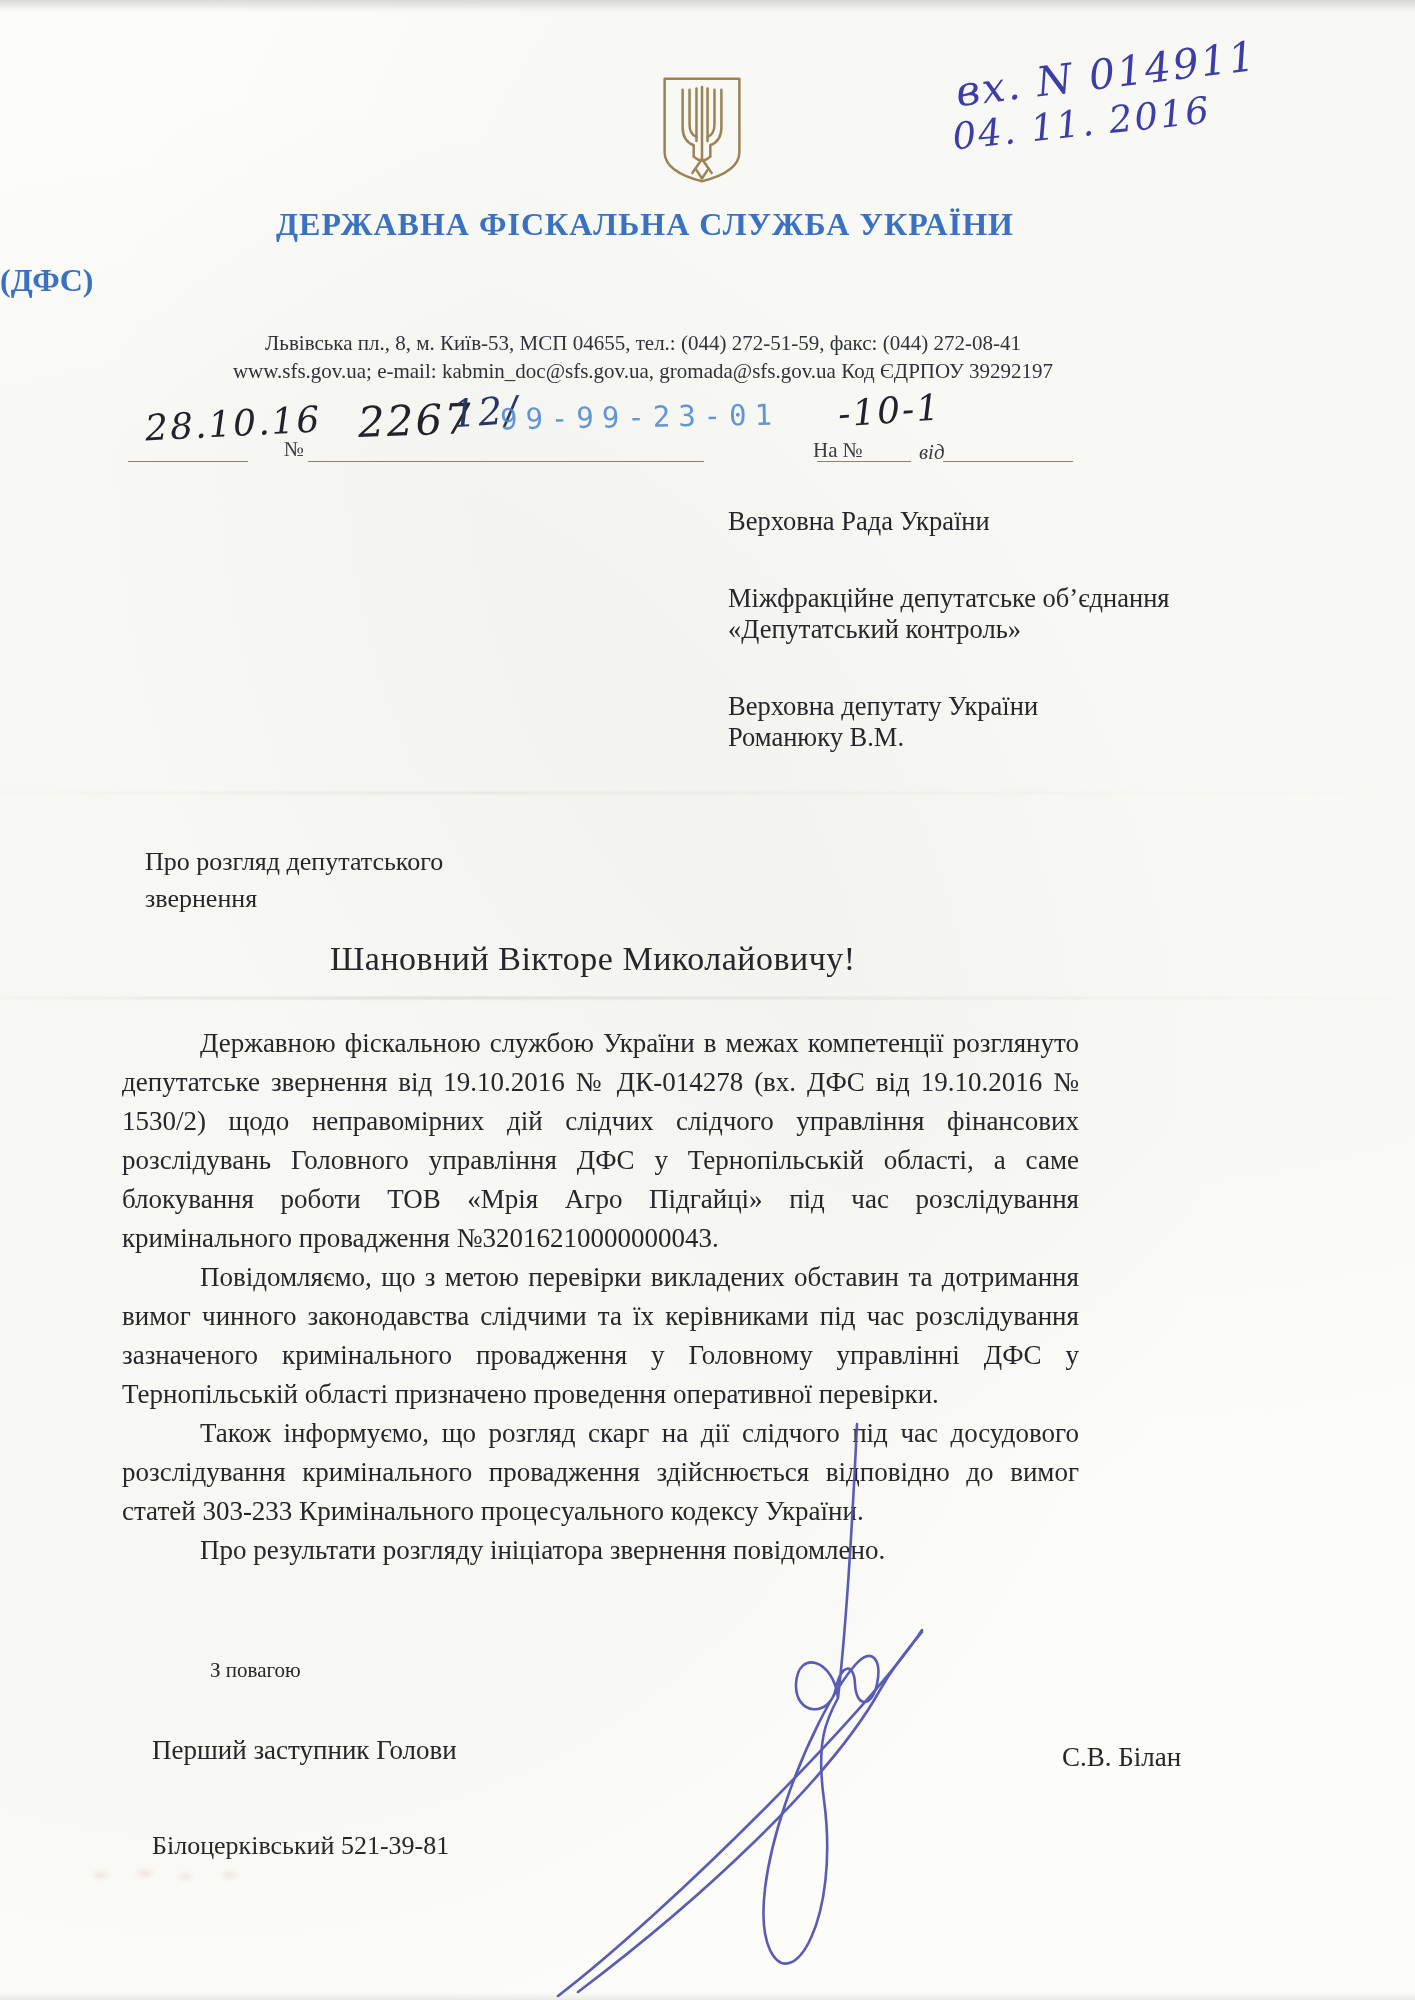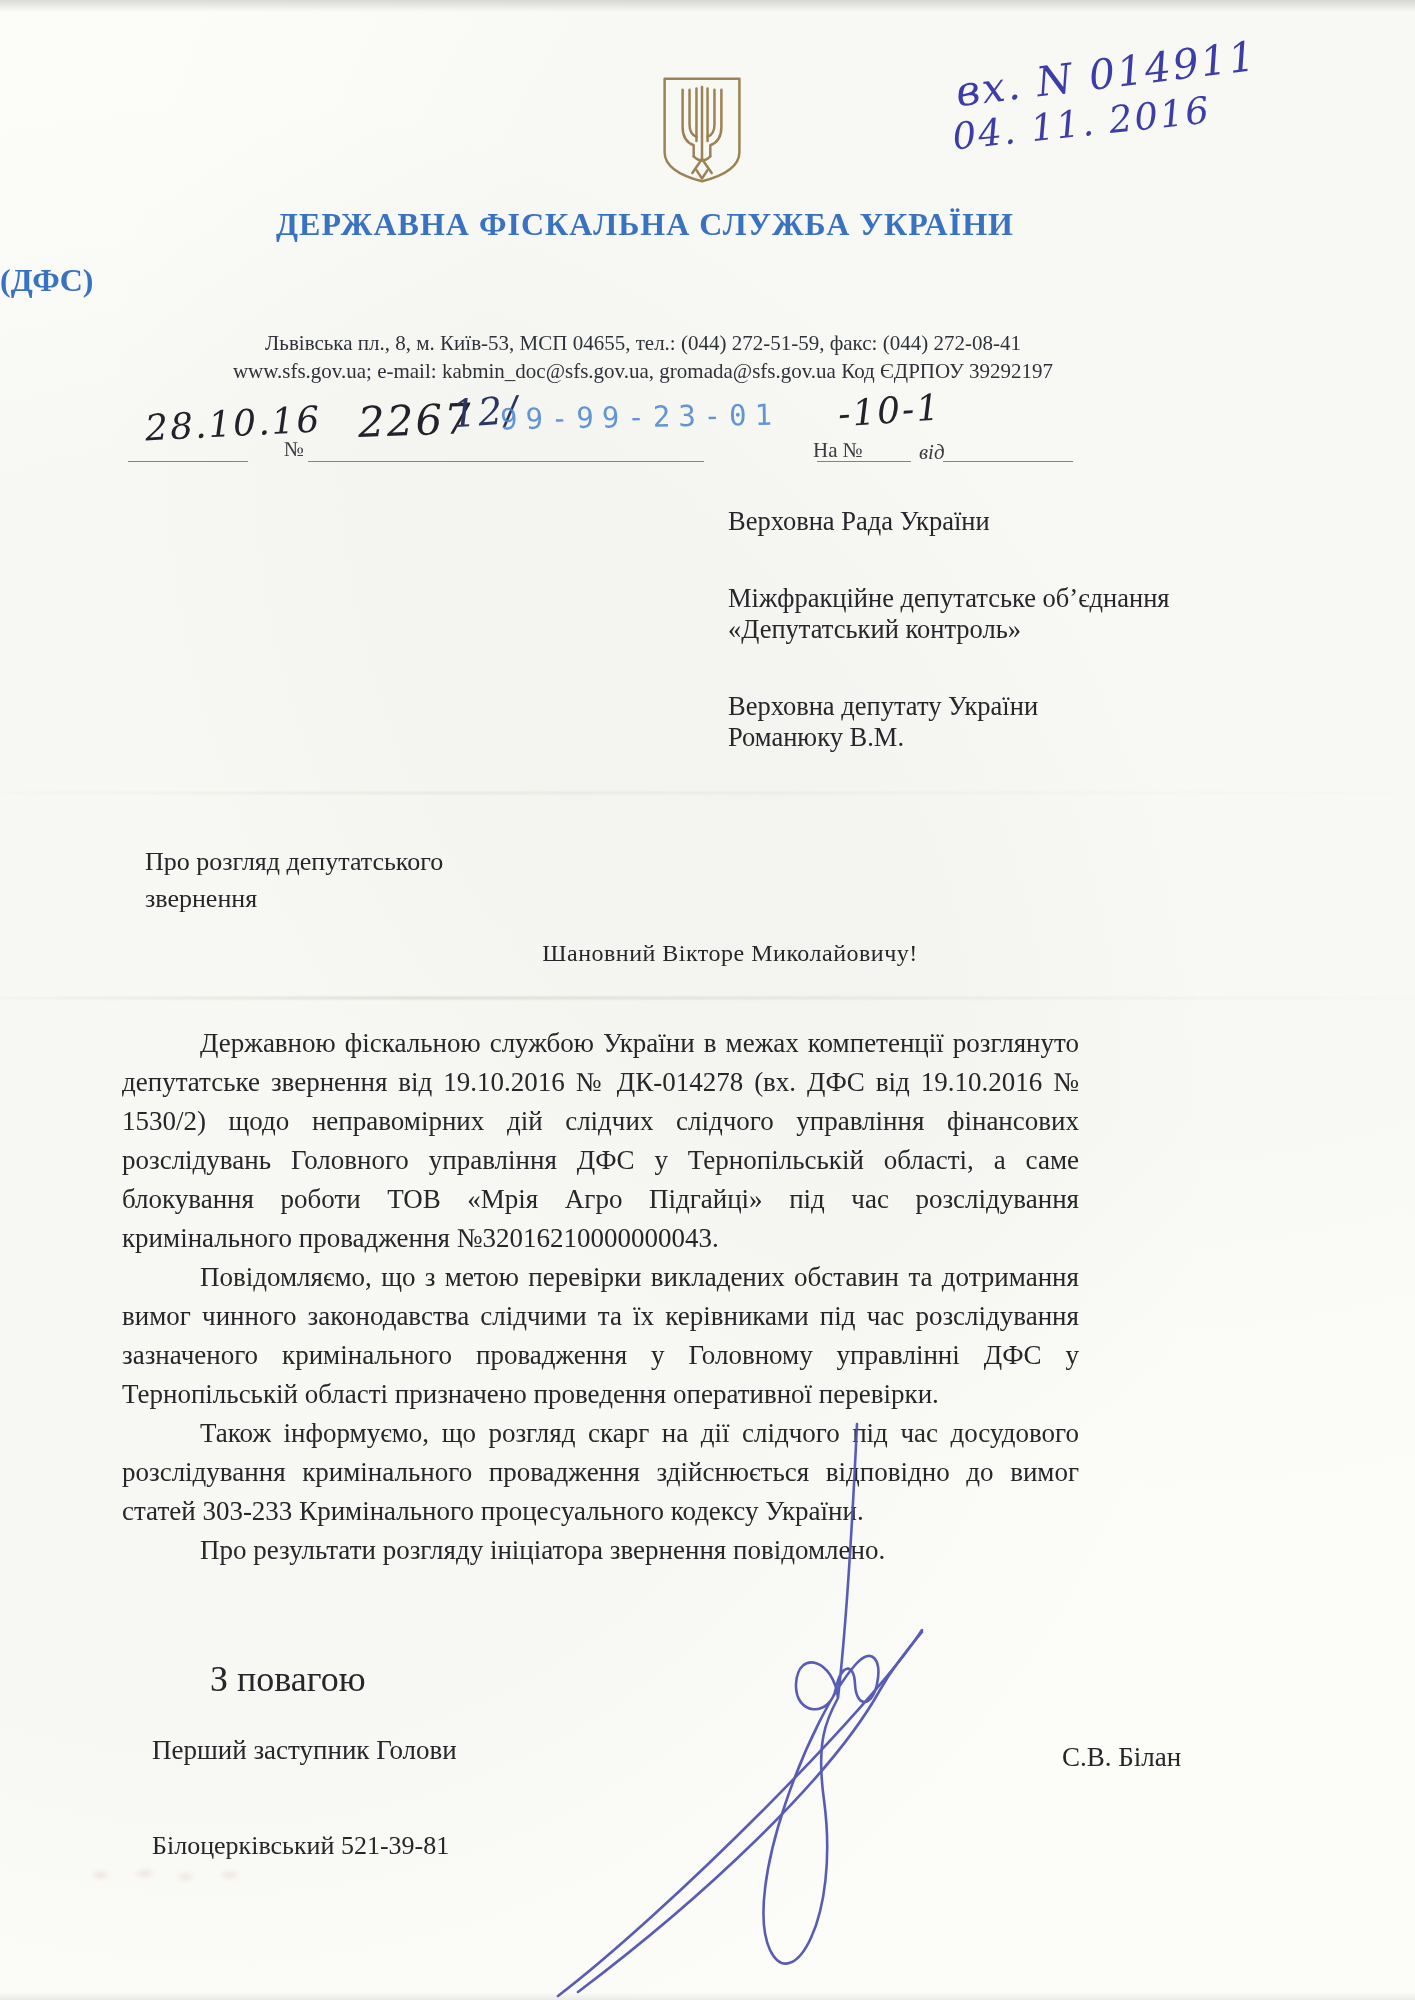"Шановний Вікторе Миколайовичу!" .salutation { font-size: 24px -> 34px; text-align: center -> left }
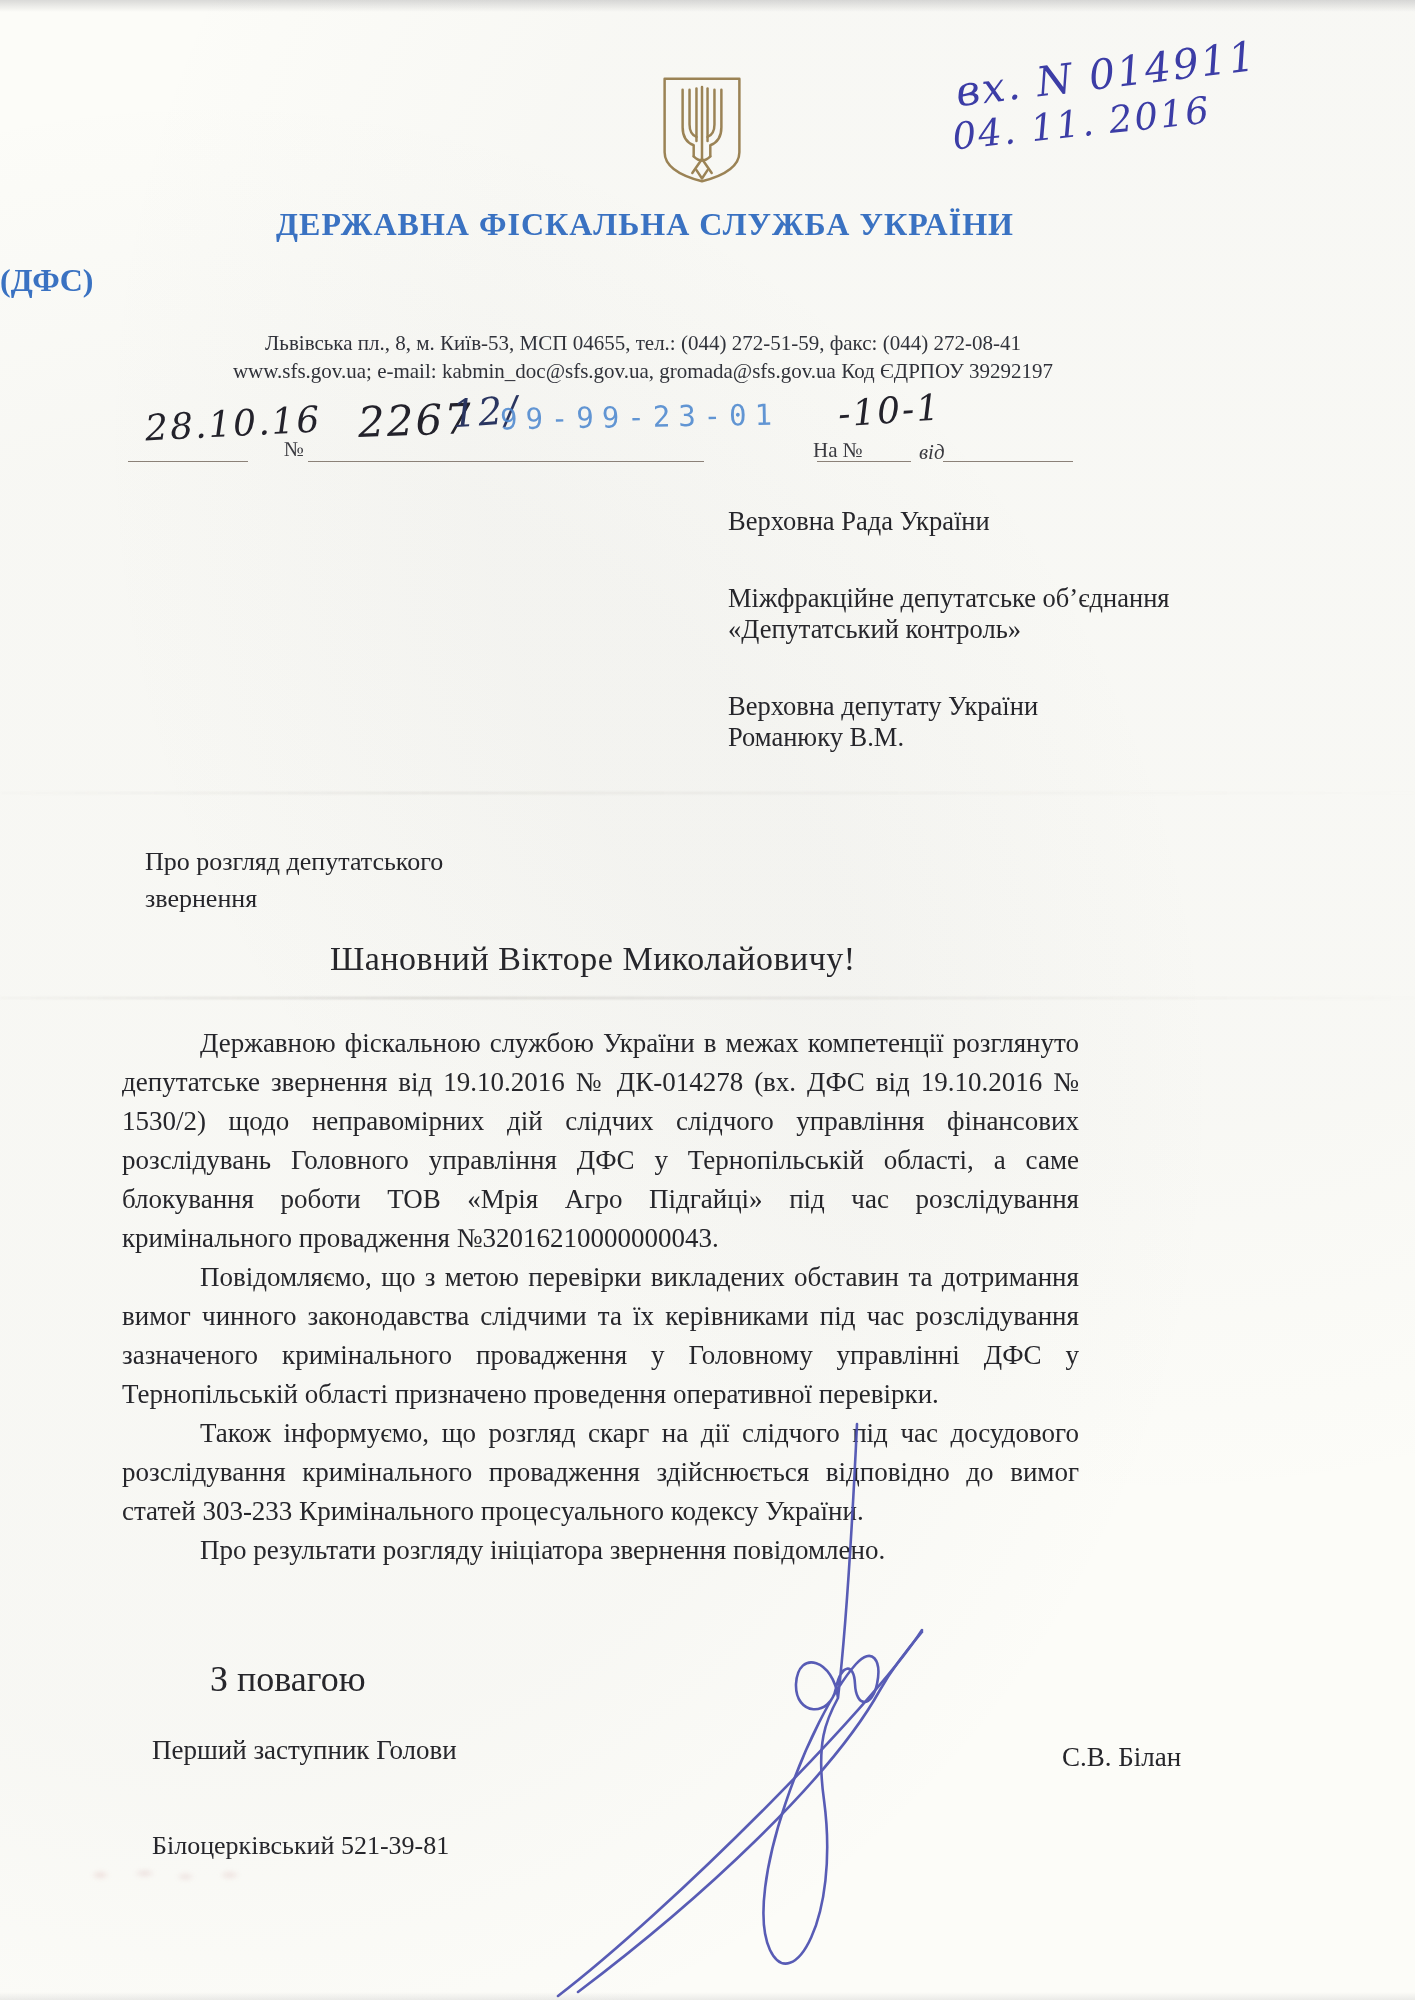"З повагою" .regards { font-size: 36px -> 21px }
